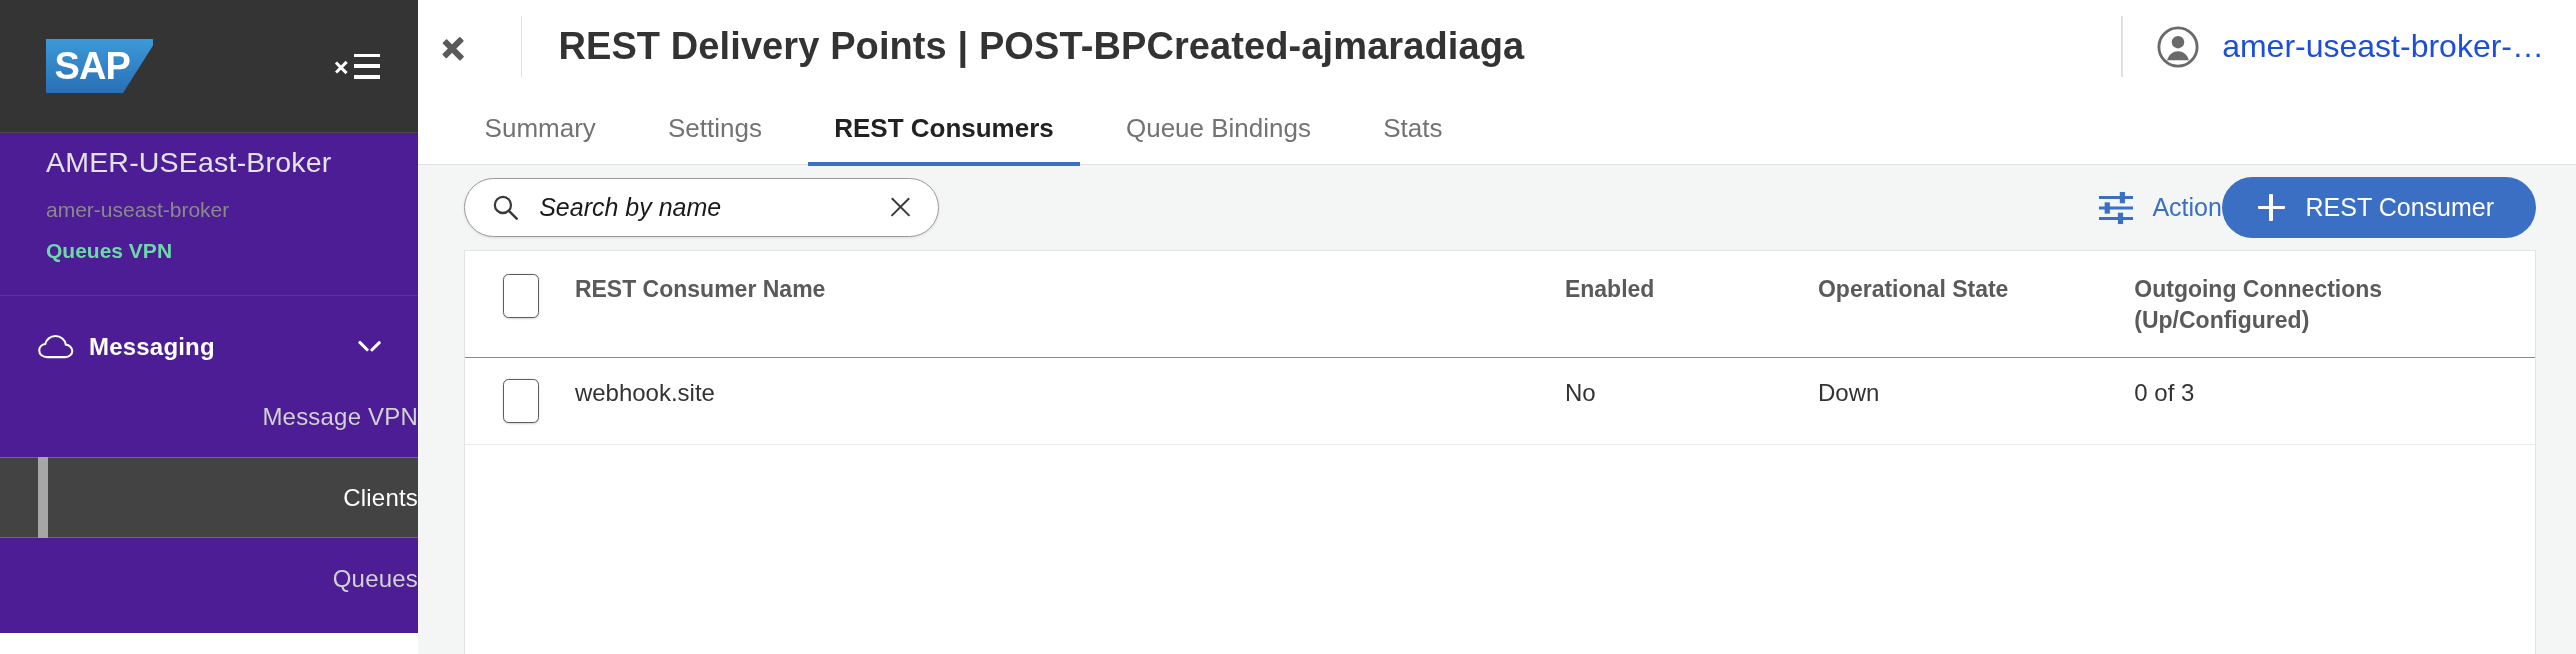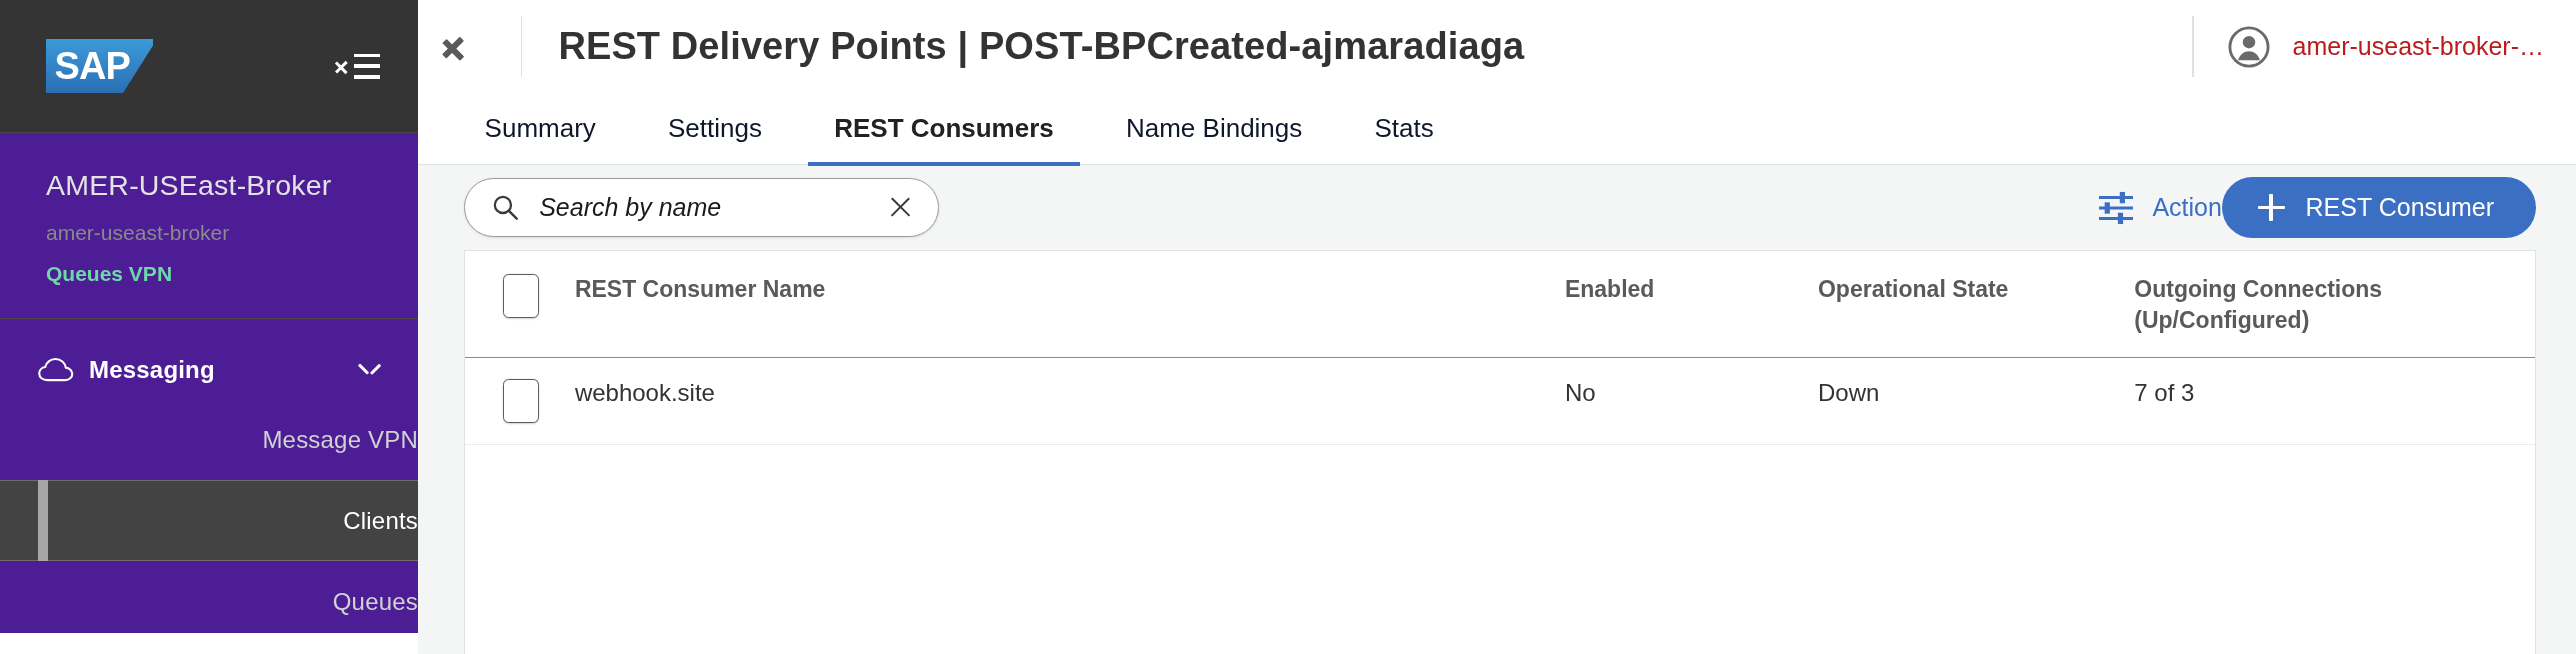"amer-useast-broker-…" .user-name { color: #b91c1c -> #1d4ed8; font-size: 25px -> 32px }
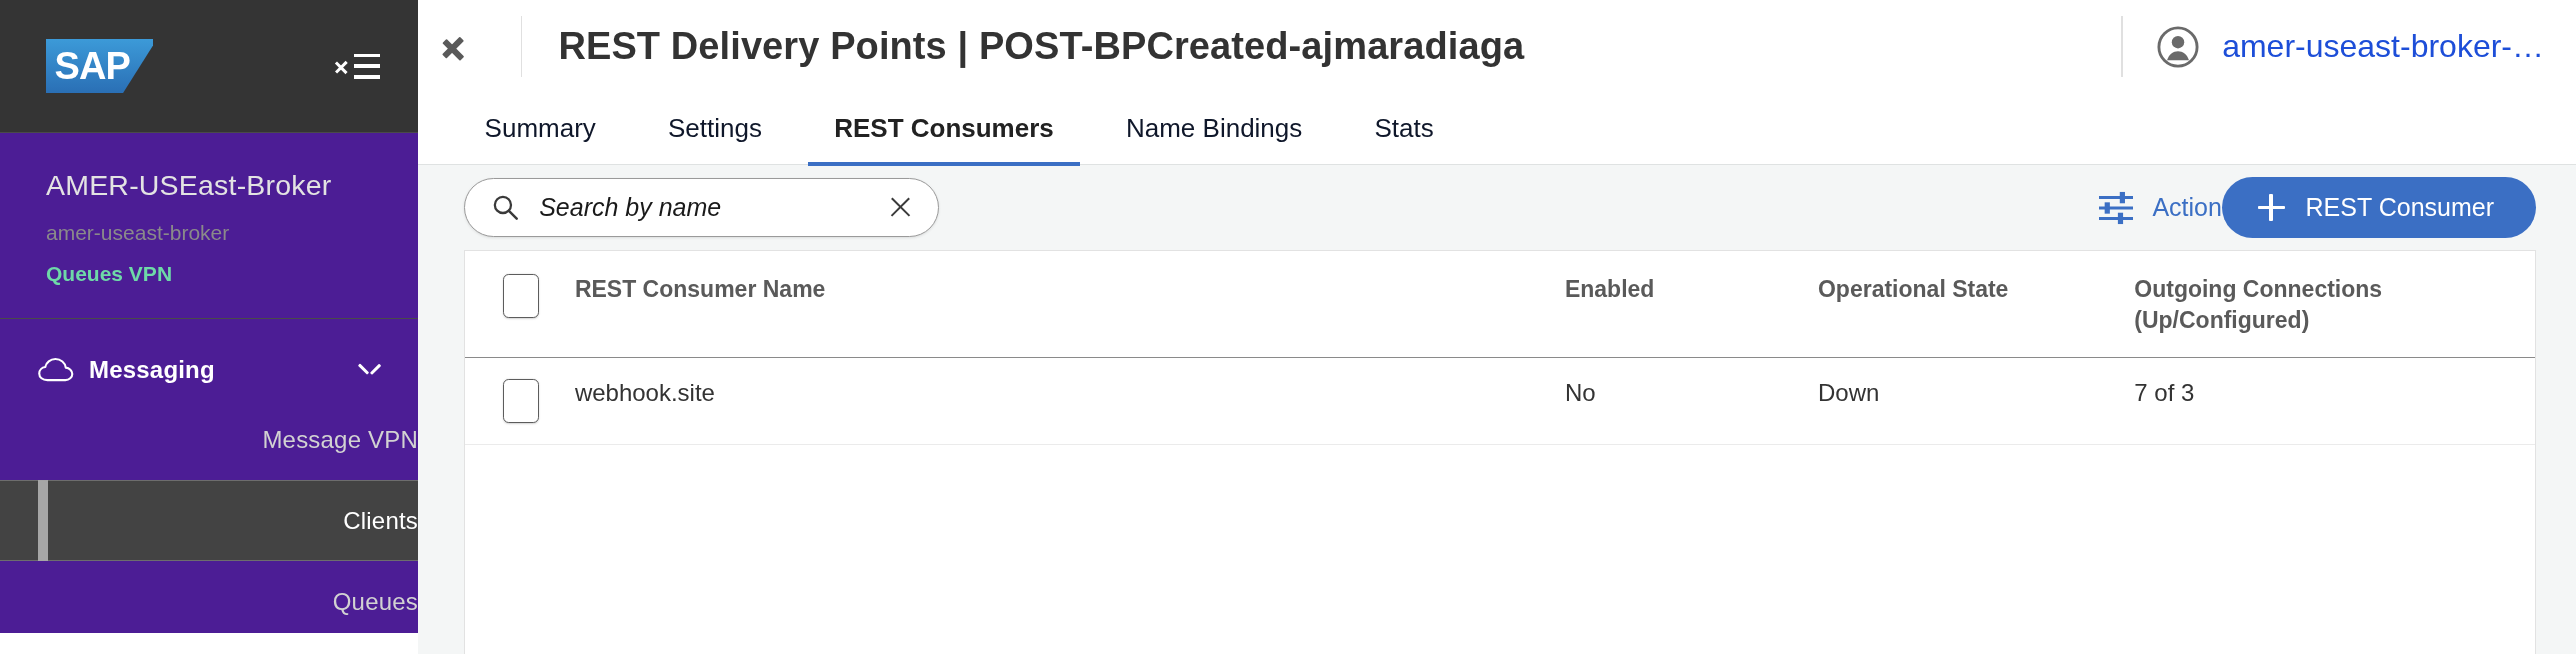"Summary" .tab { color: #0f172a -> #737373 }
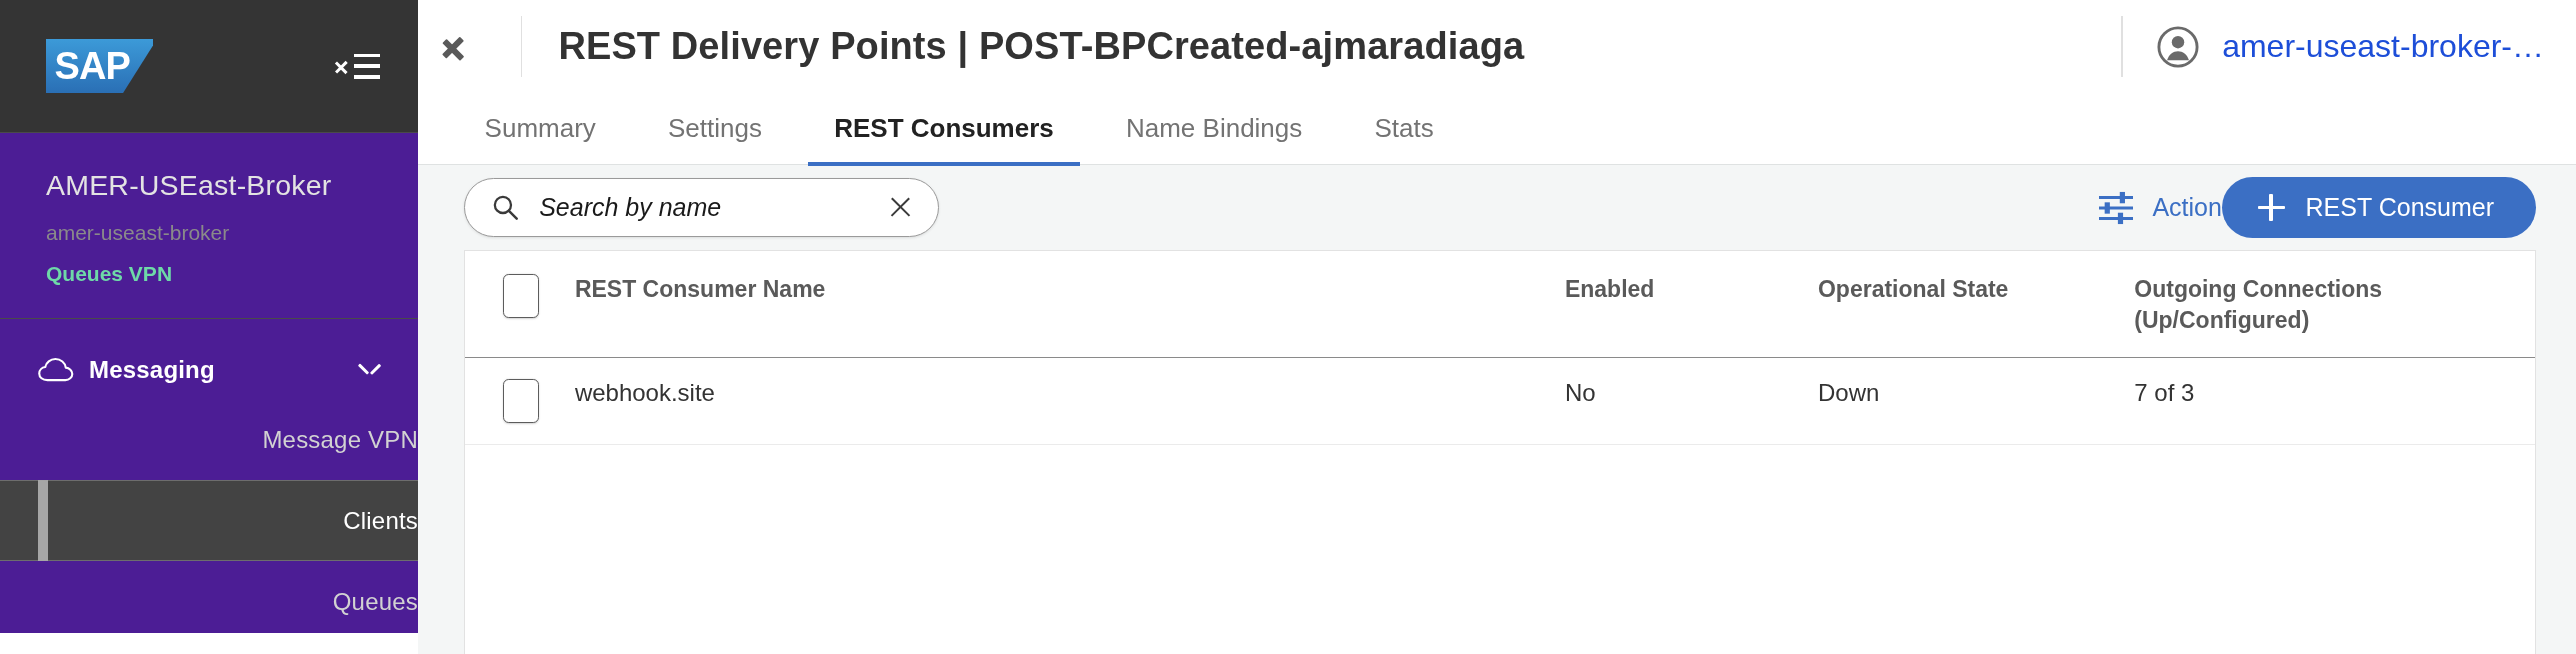"Name Bindings" span { text: Name -> Queue }
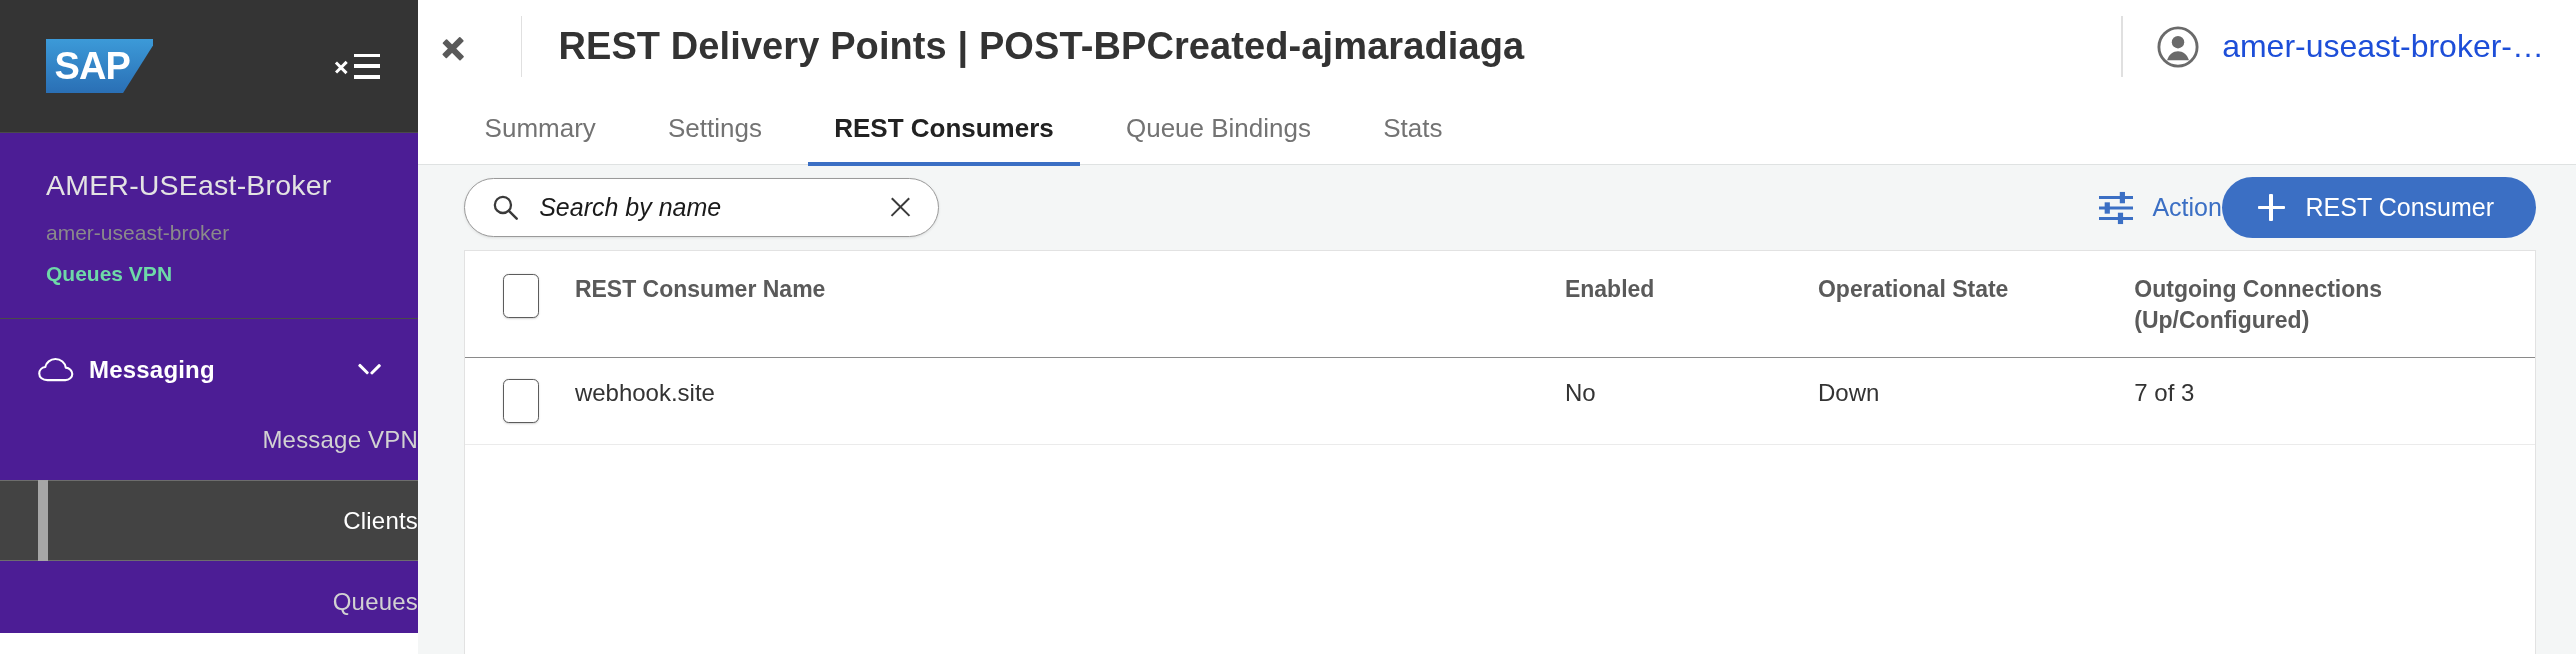"AMER-USEast-Broker" .sidebar-vpn { padding: 35px 46px 32px 46px -> 12px 46px 32px 46px }
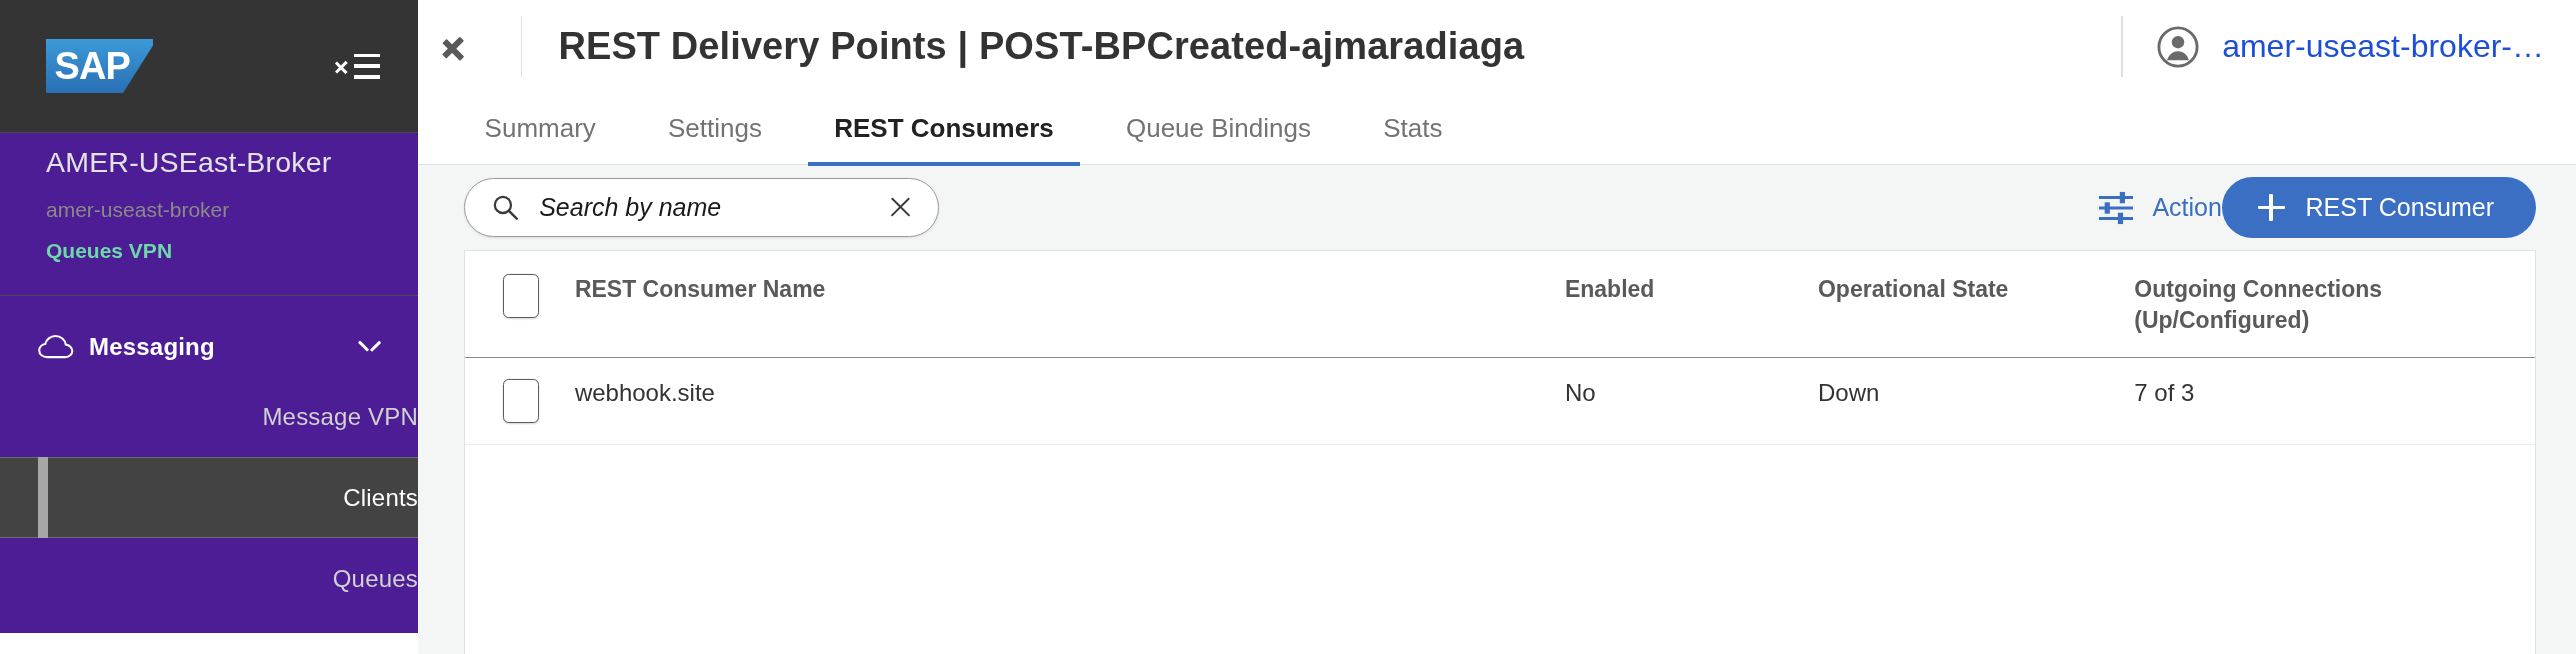"7 of 3" td.col-outgoing { text: 7 -> 0 }
